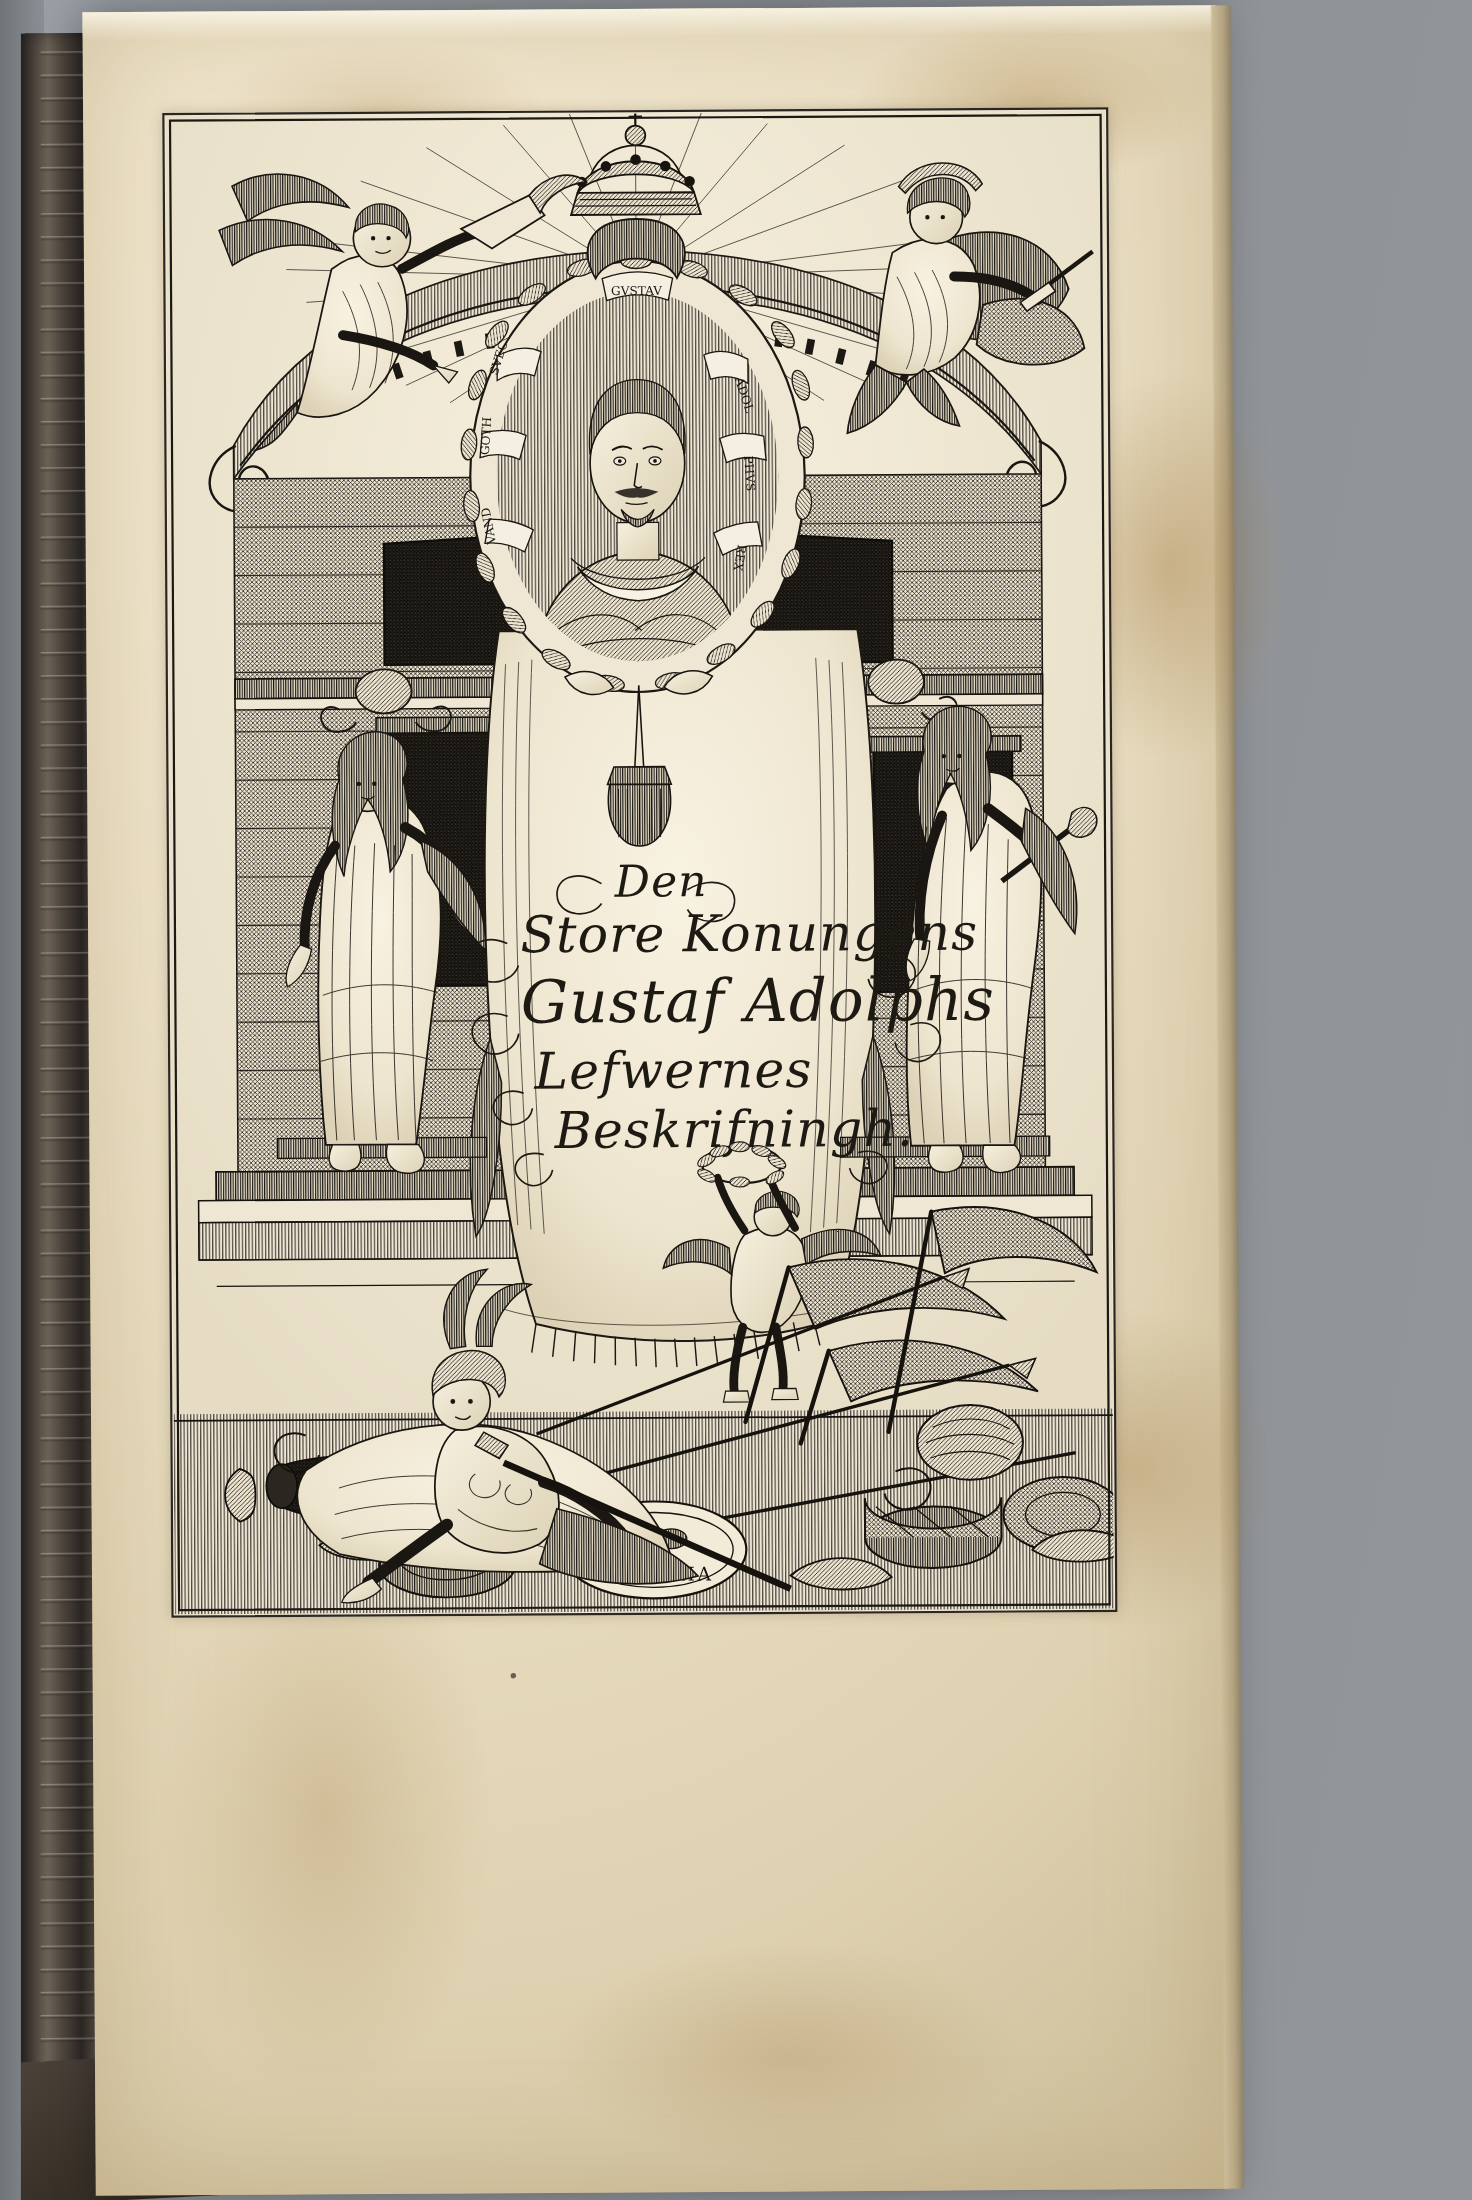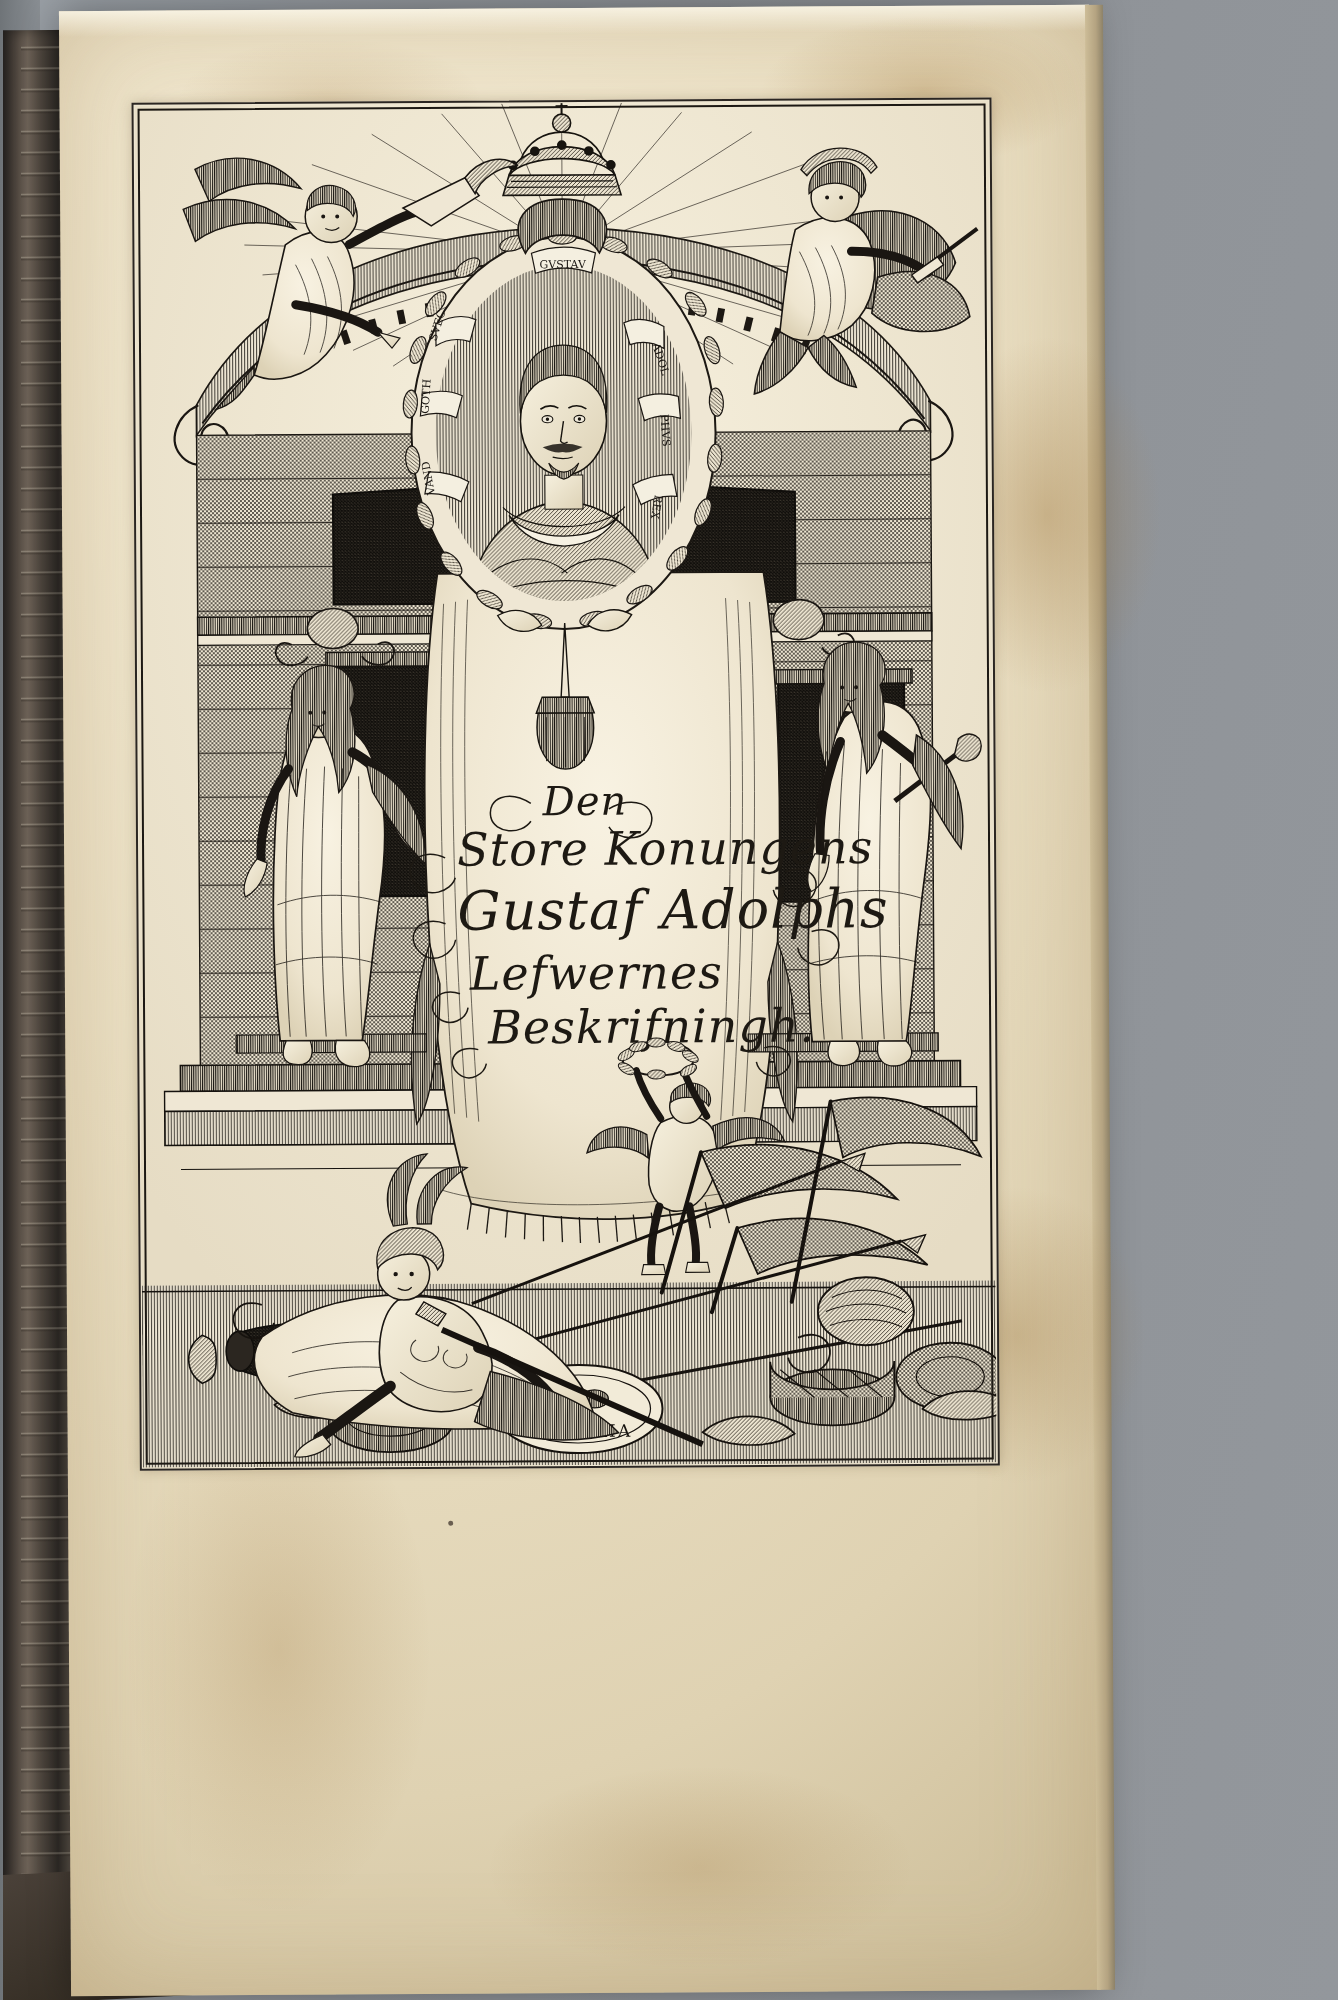"GVSTAV" .book { left: 3px -> 19px }
